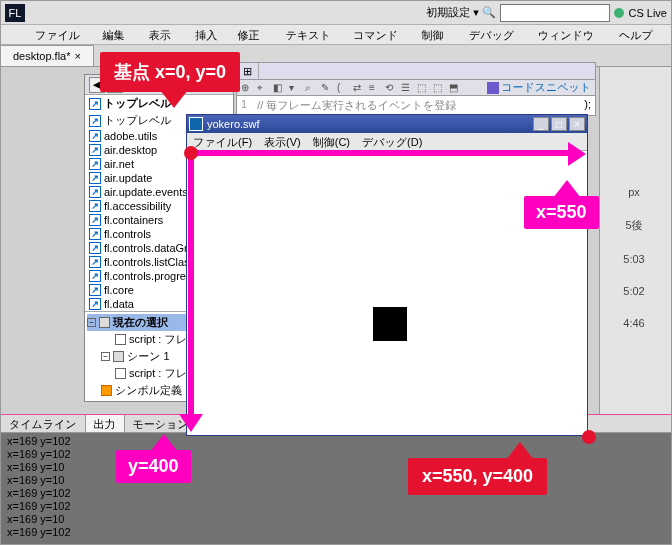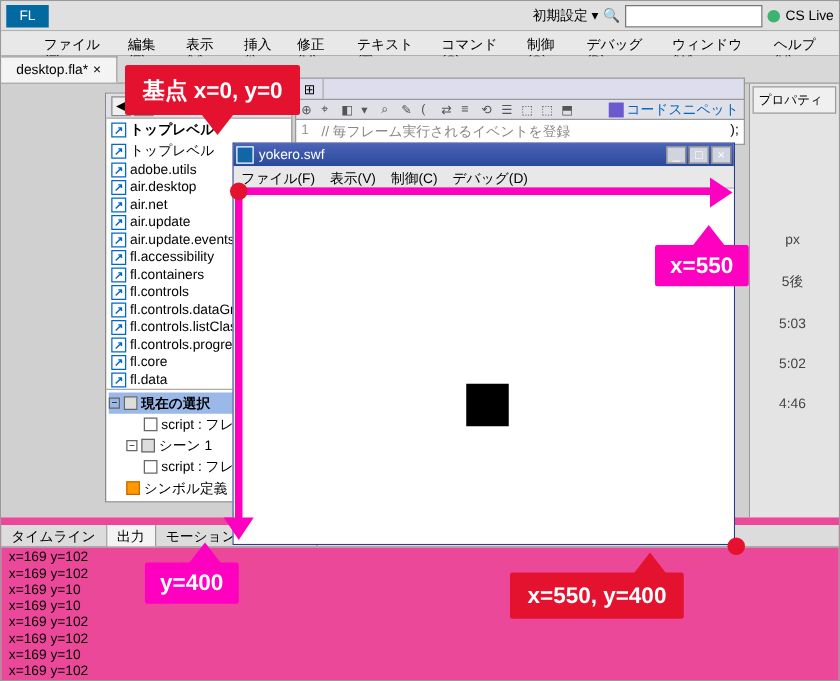"FL" .logo { background: #0369a1 -> #0f172a; width: 34px -> 20px }
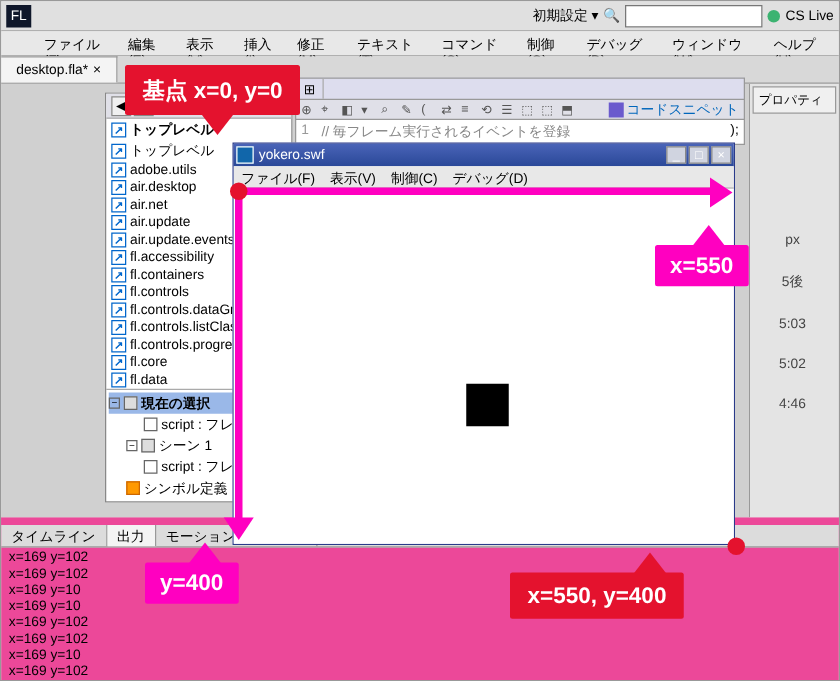"プロパティ" div.rtab { html: <div>プロパティ</div> -> none }
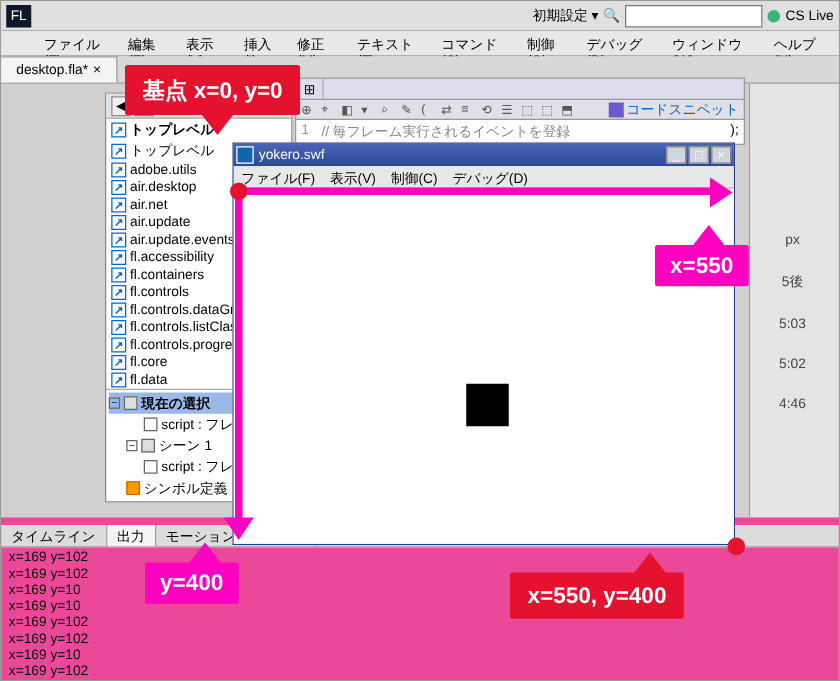"タイムライン" .bottom { background: #ec4899 -> #737373; border-top: 6px solid #ec4899 -> 1px solid #ec4899 }
